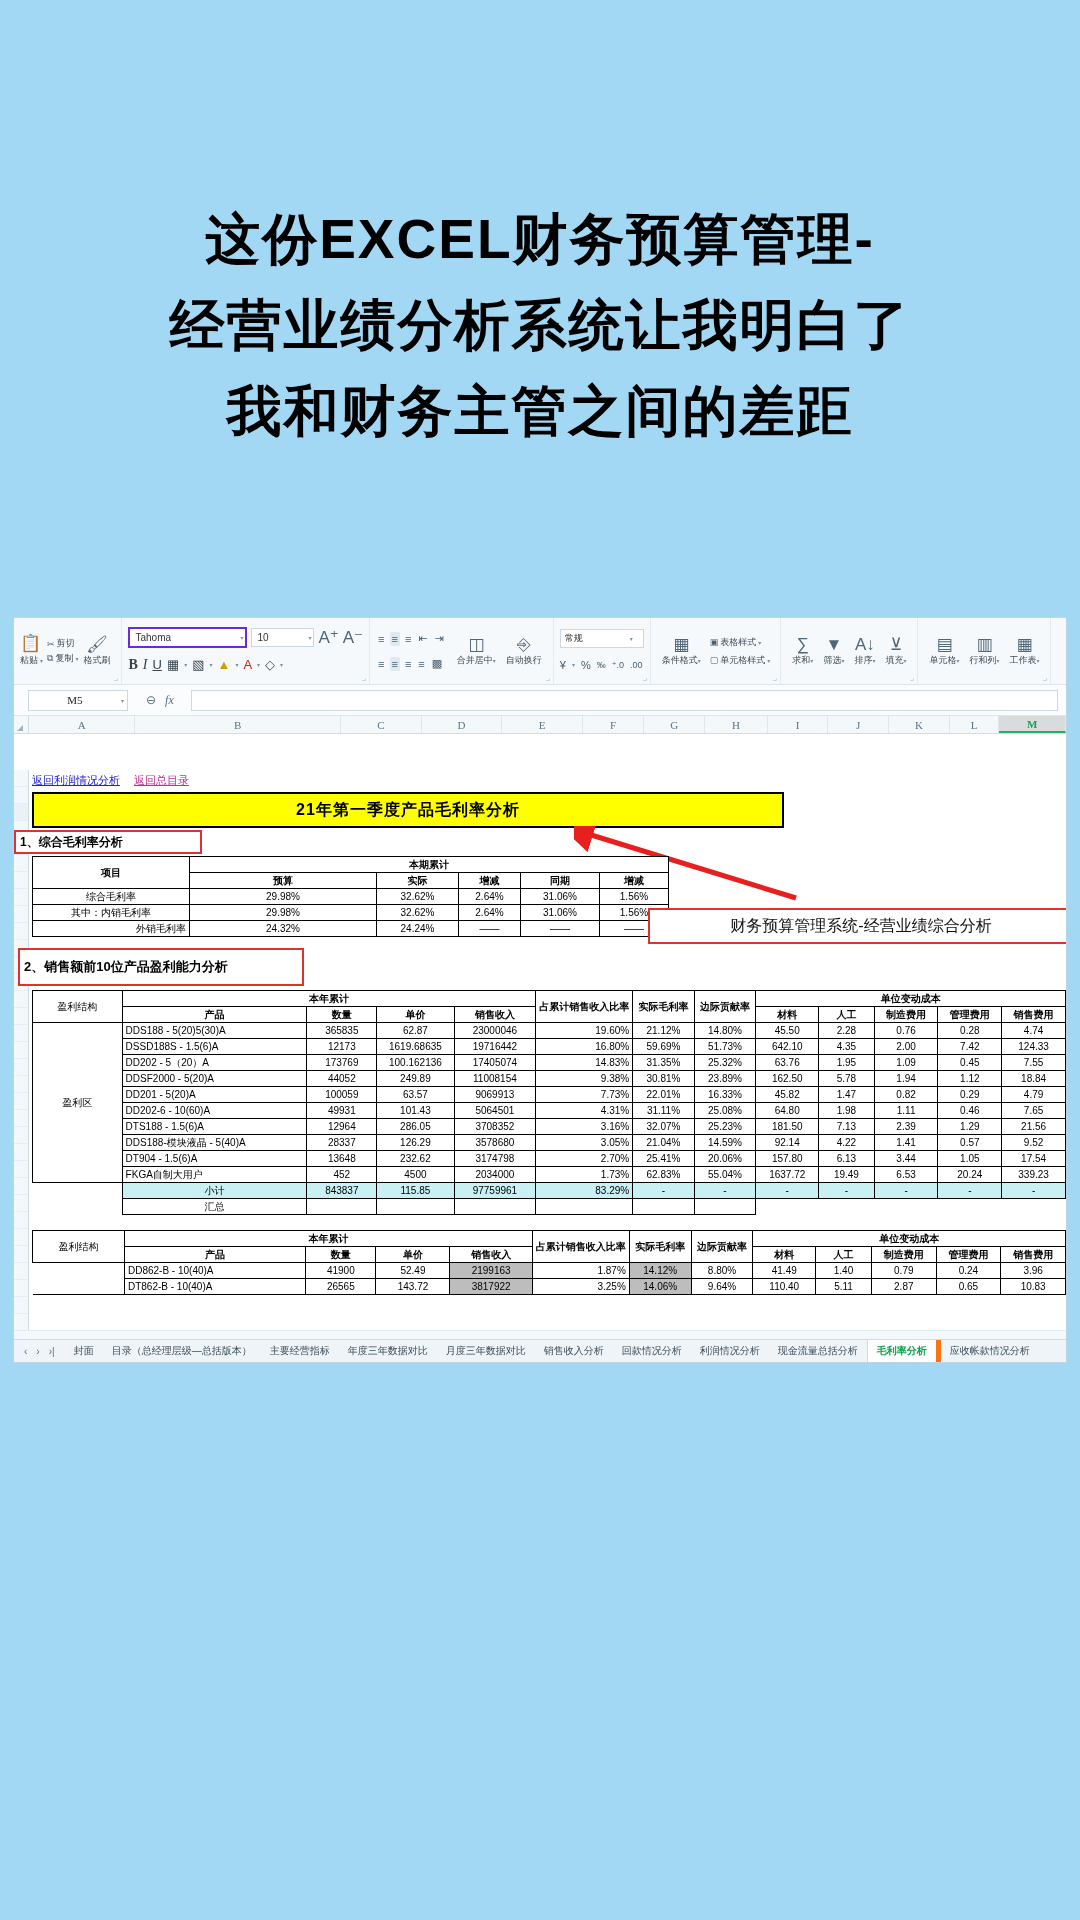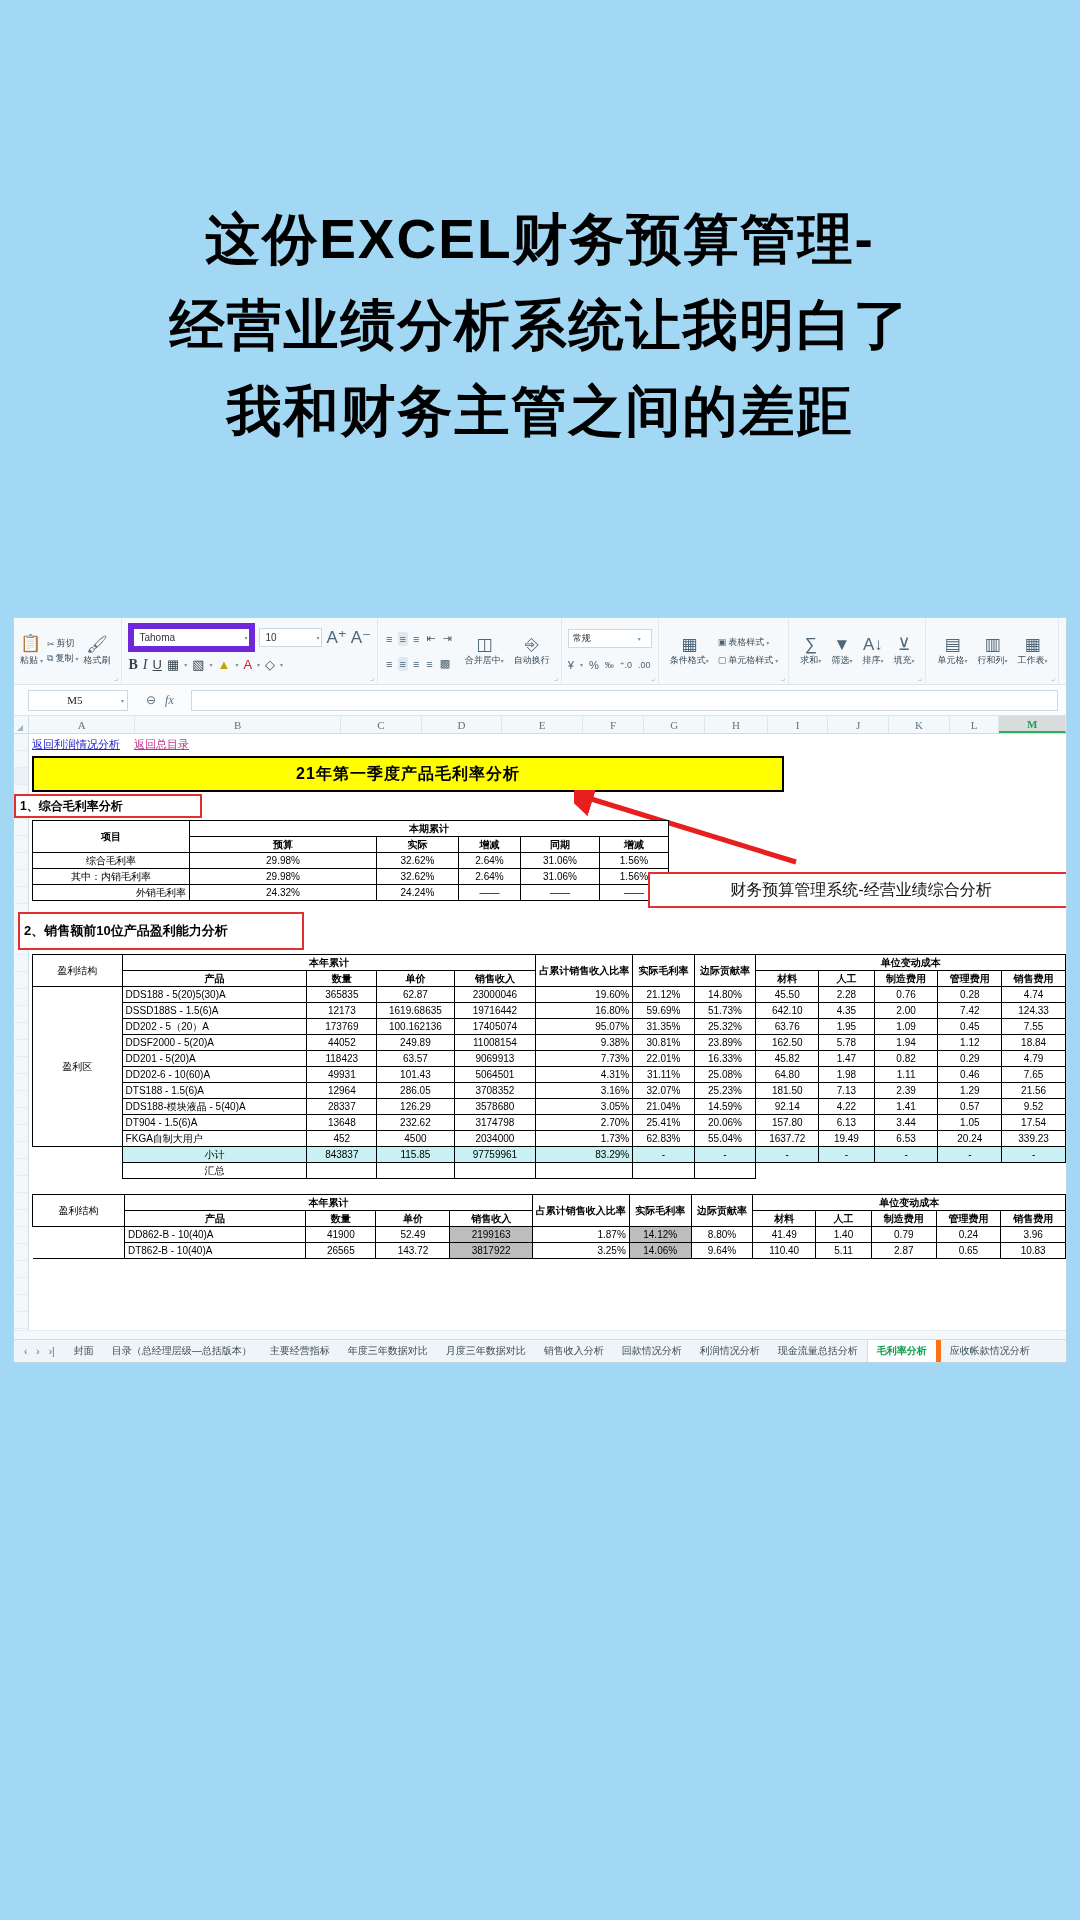"Tahoma" .fontbox { border: 6px solid #6d28d9 -> 2px solid #6d28d9 }
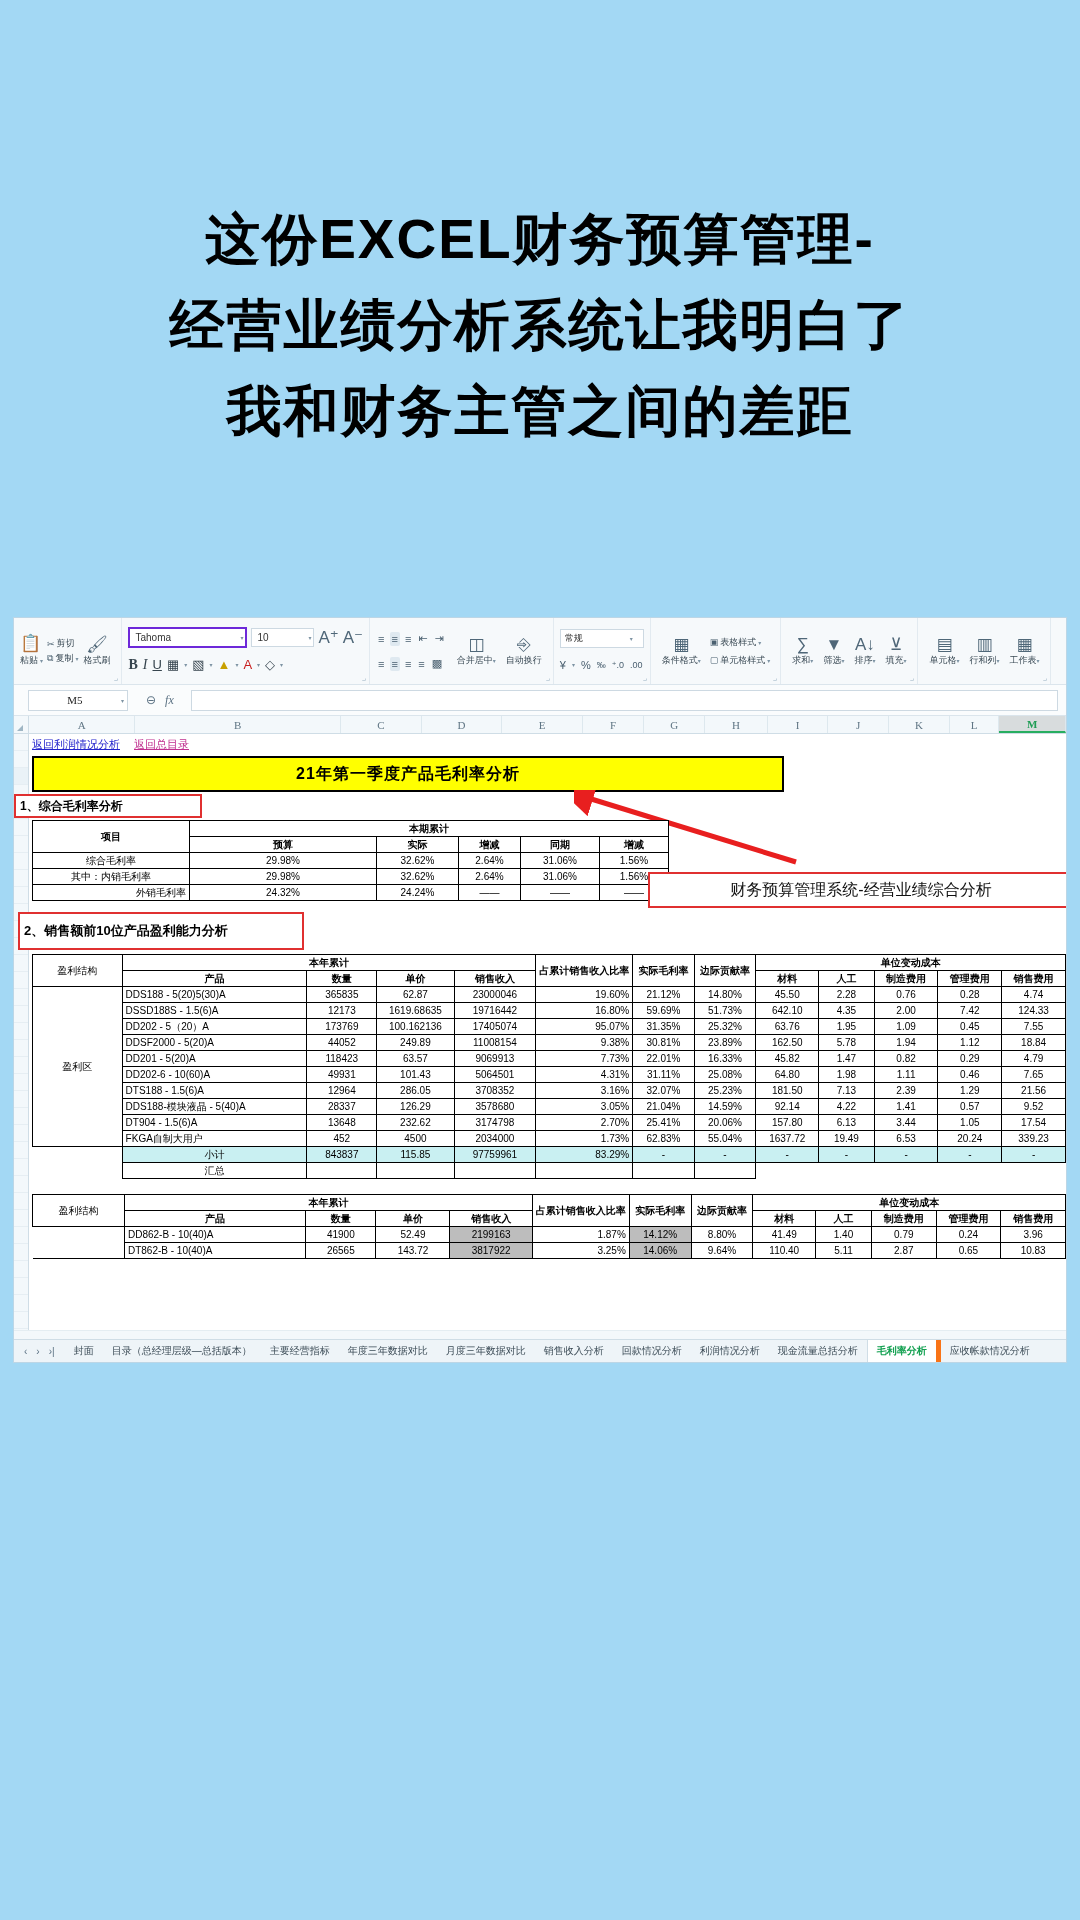"返回利润情况分析" .grid { margin-top: none -> 36px }
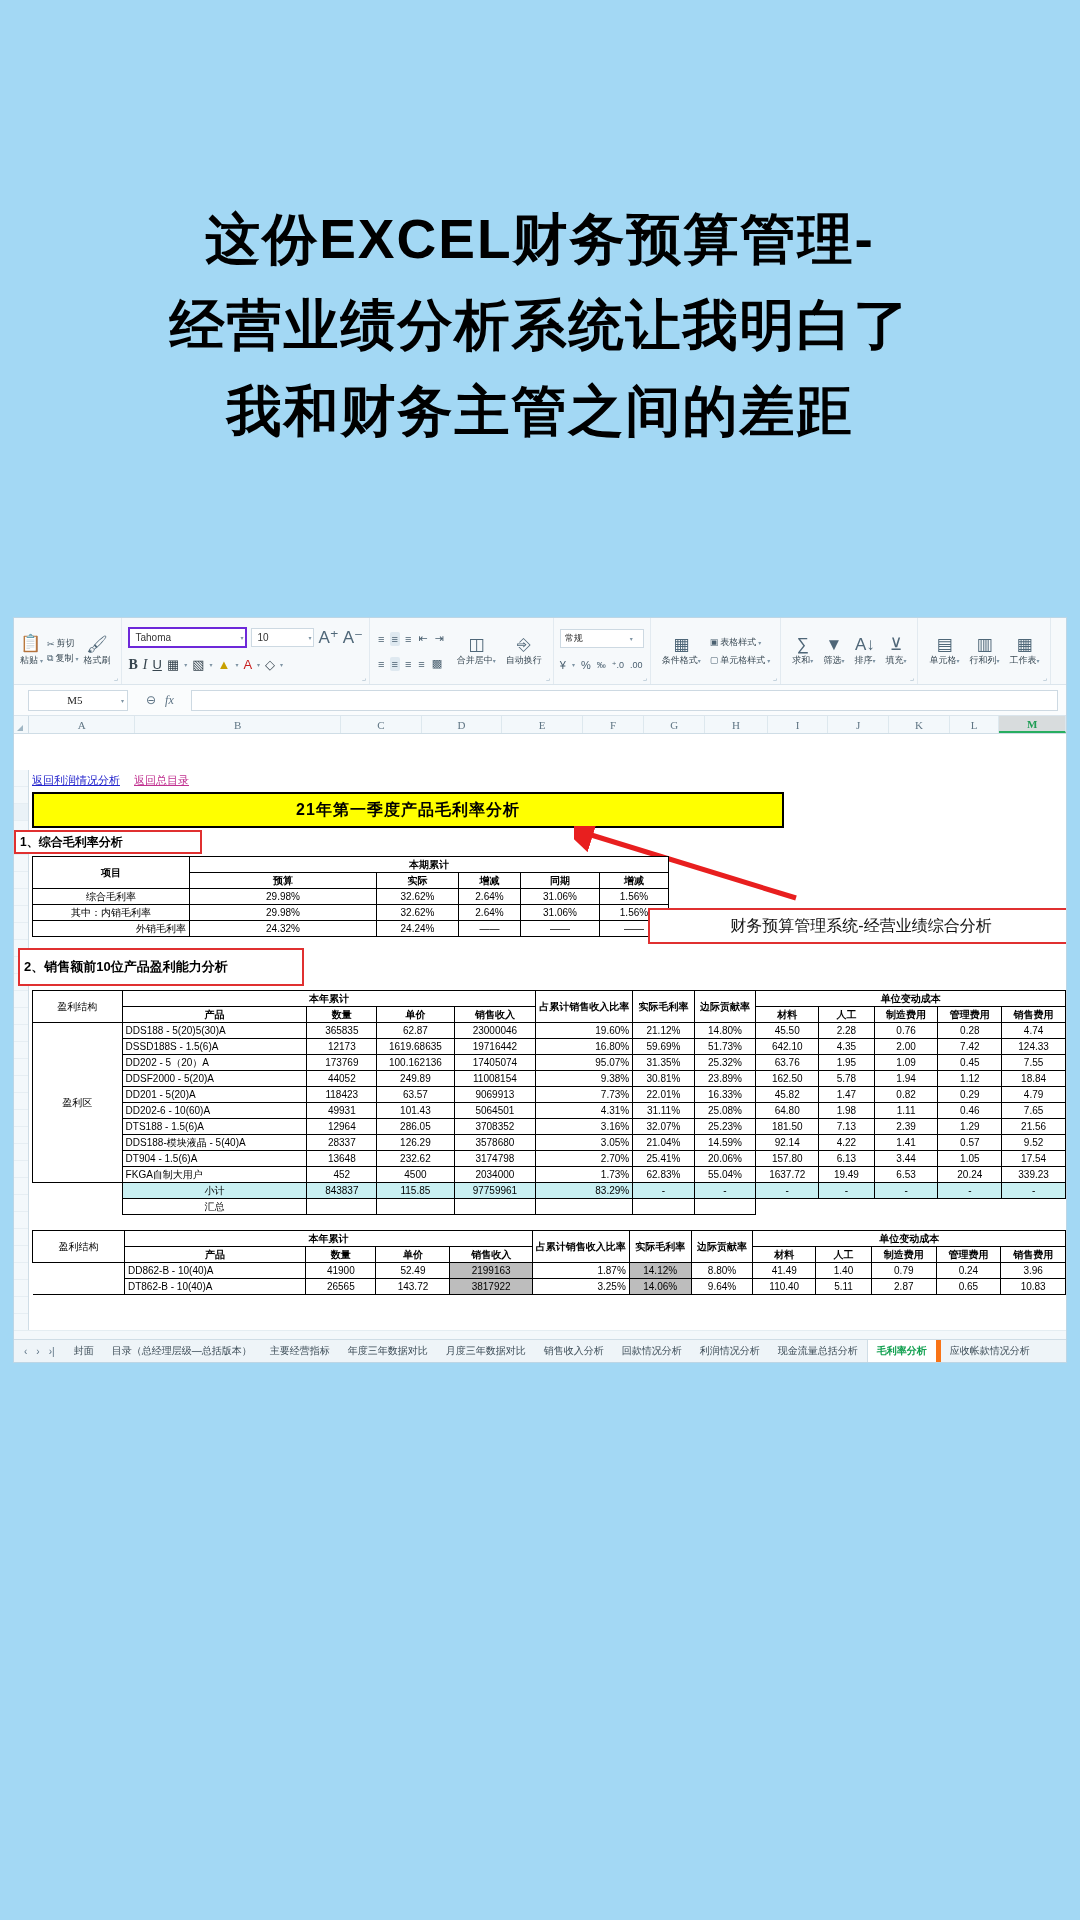"95.07%" td.rgt { text: 95.07% -> 14.83% }
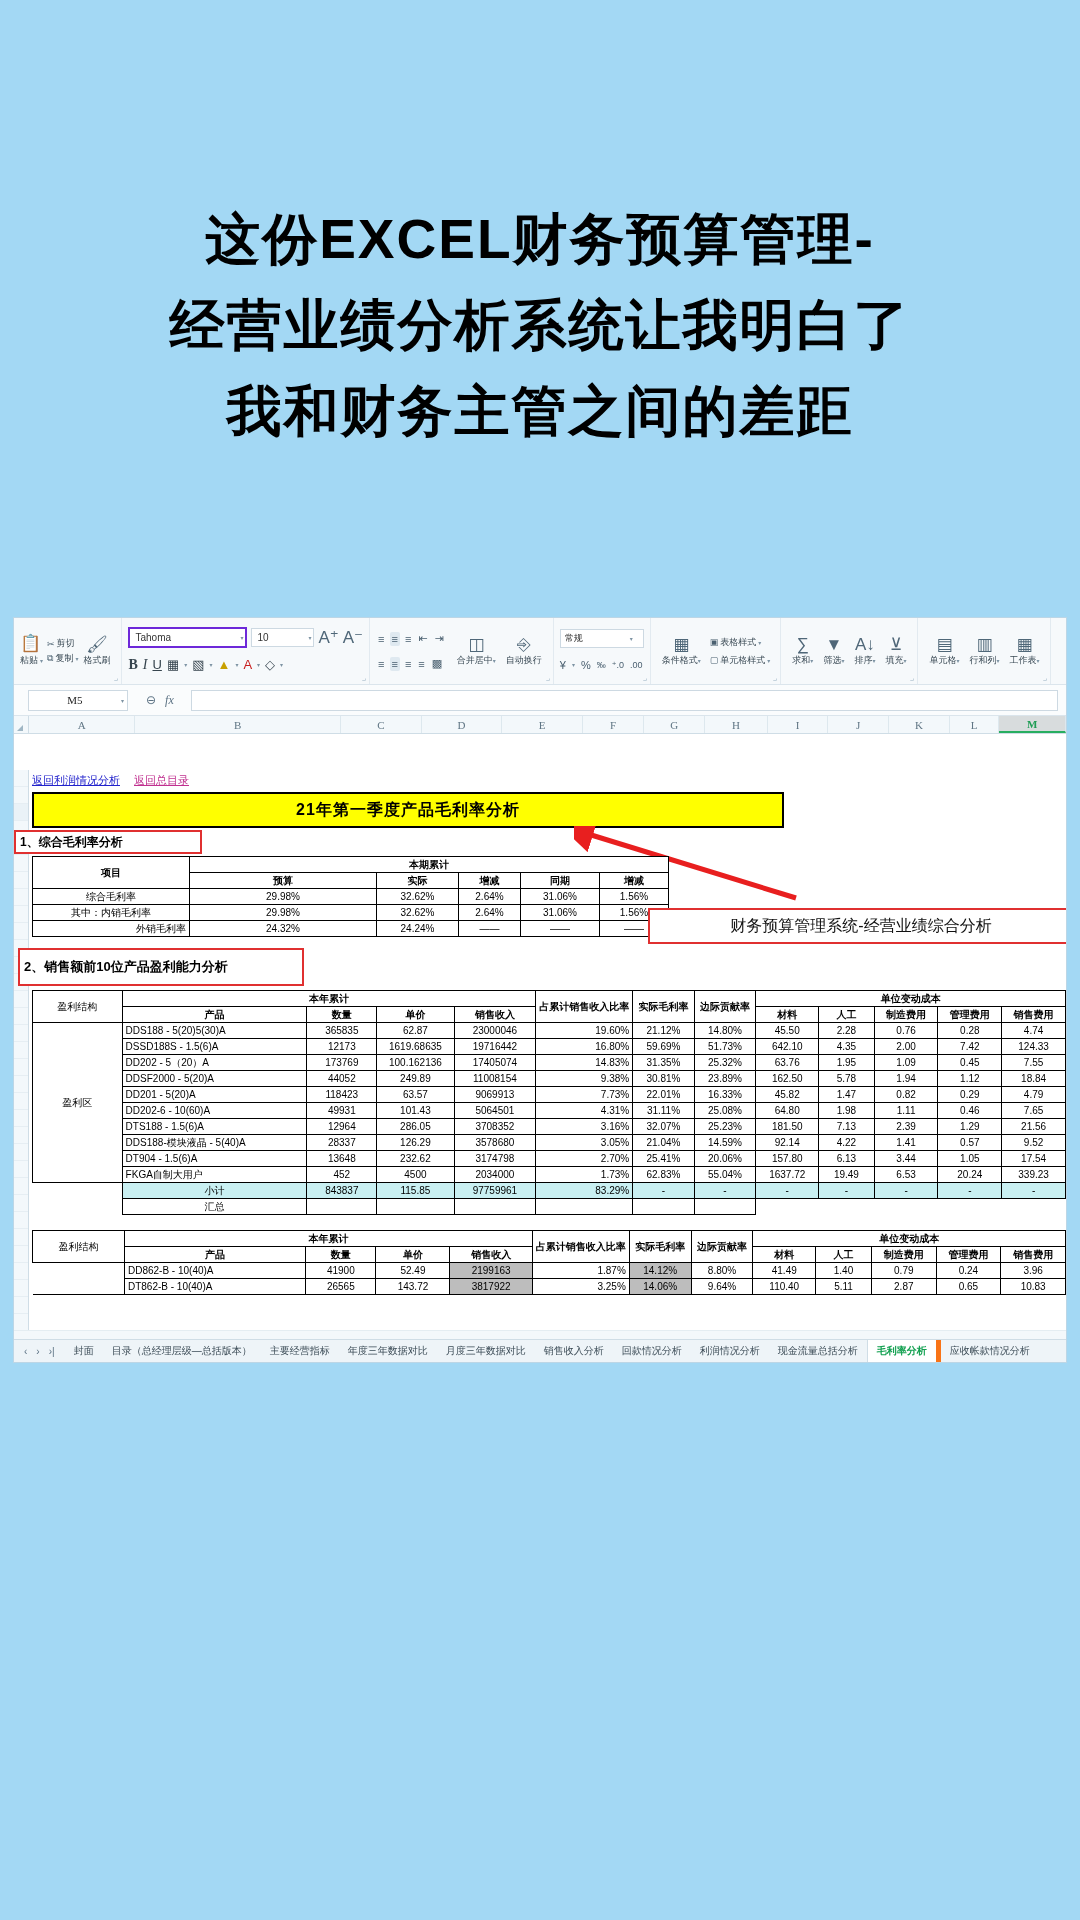"118423" td { text: 118423 -> 100059 }
